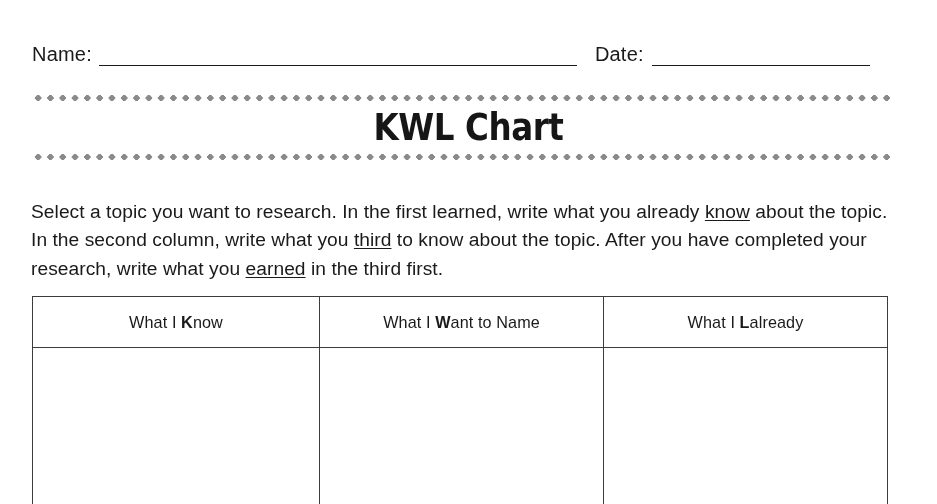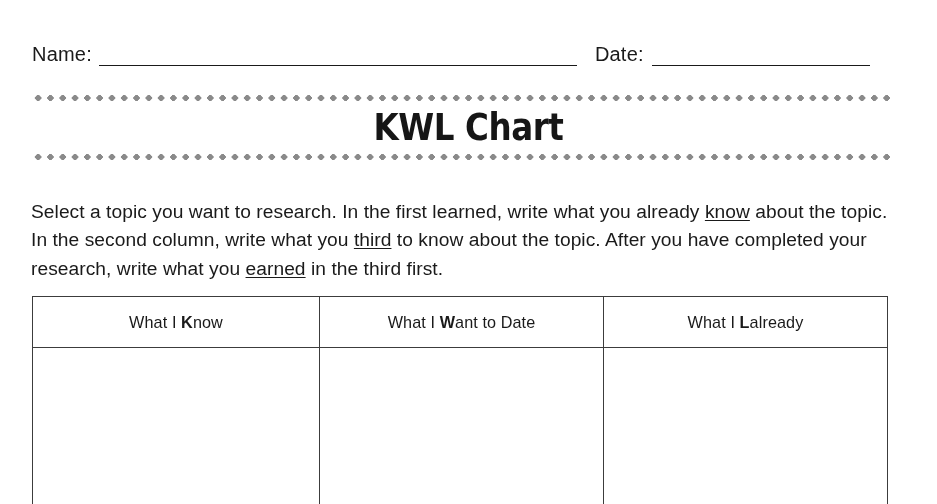"ant to Date" span { text: Date -> Name }
